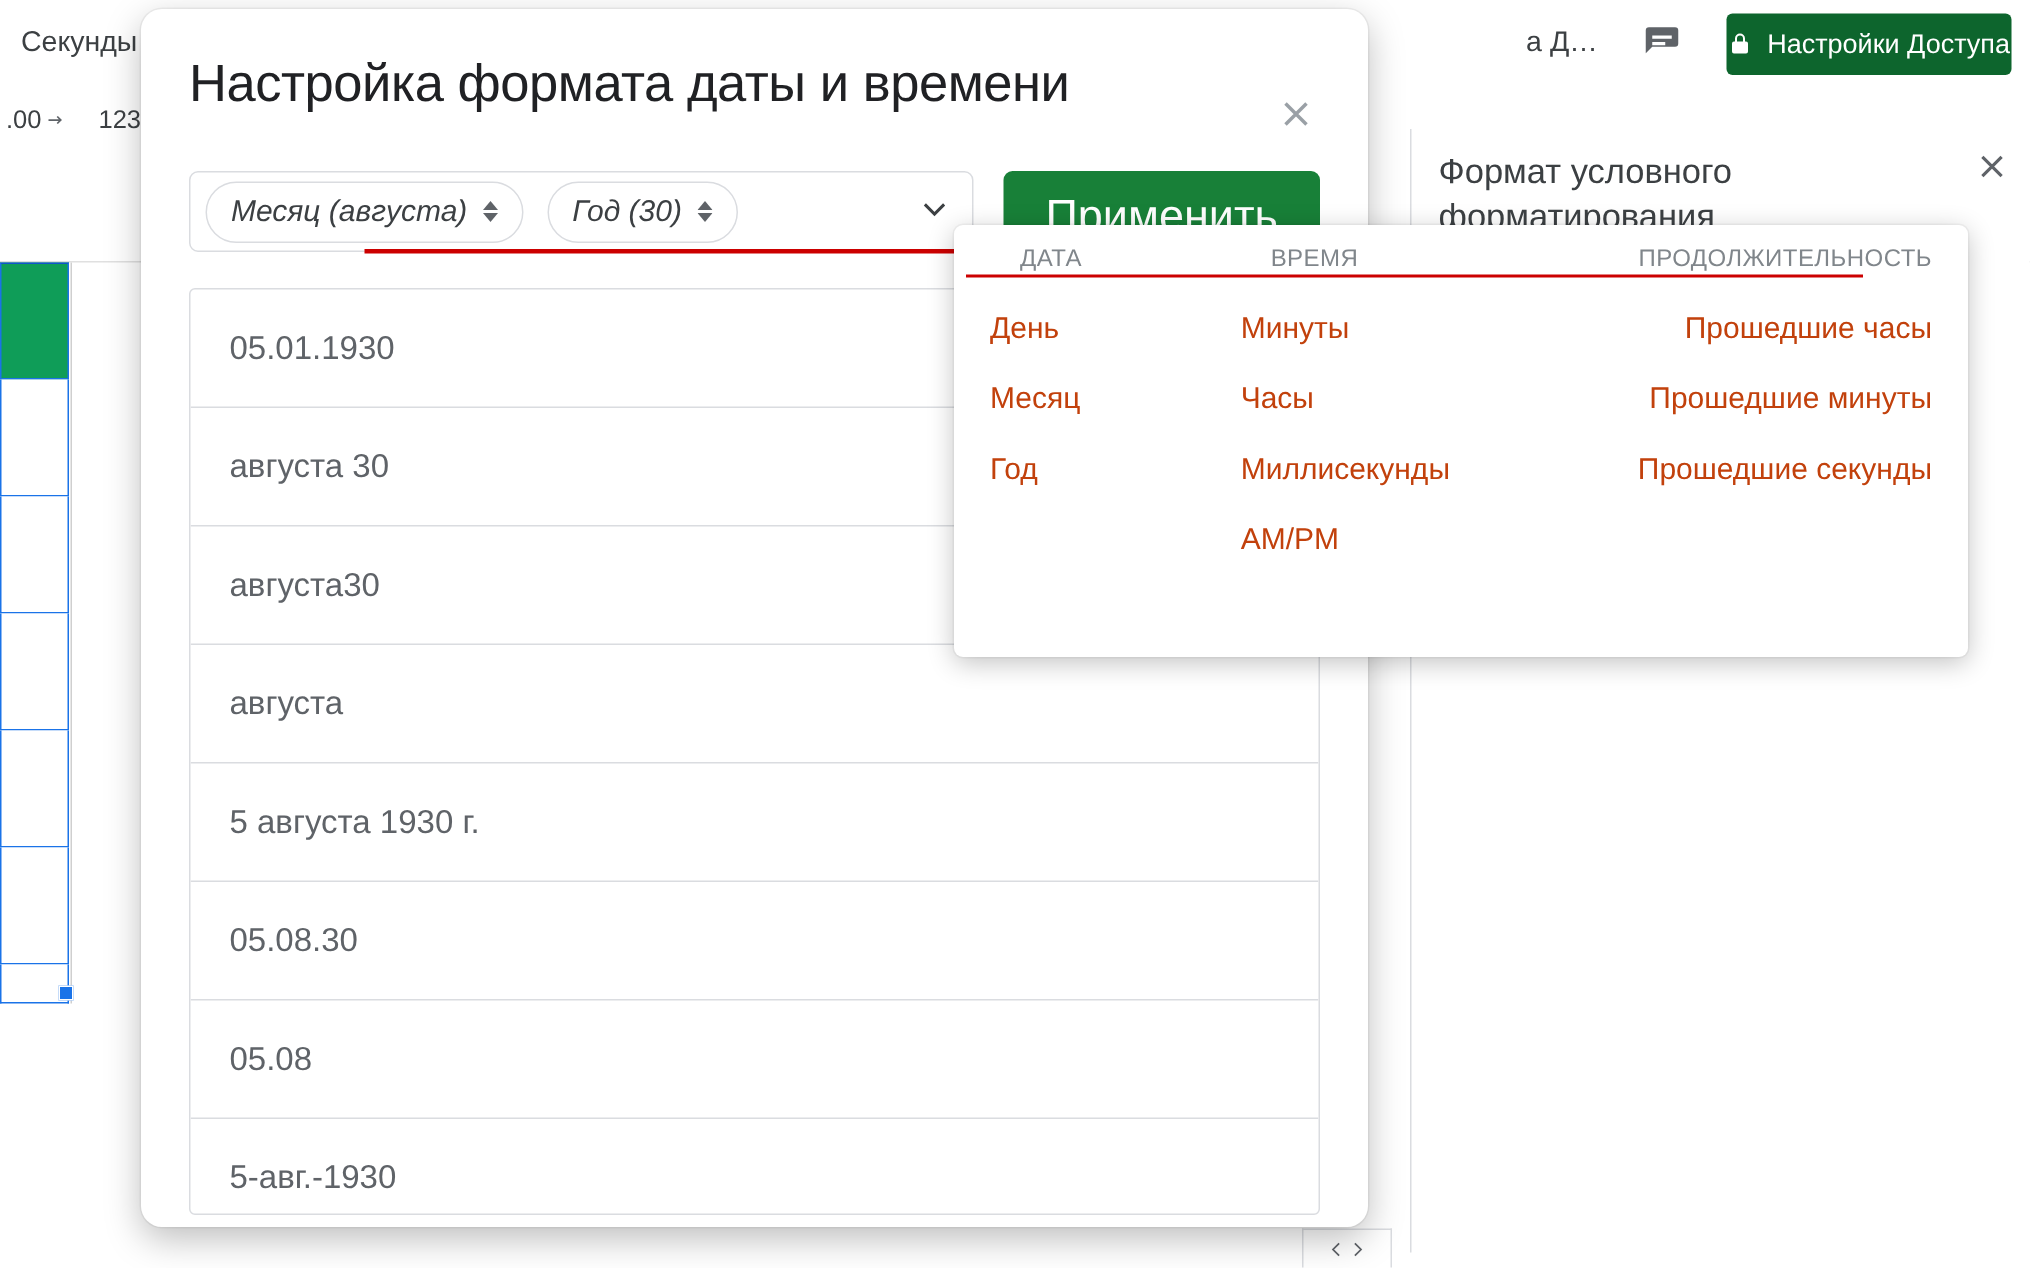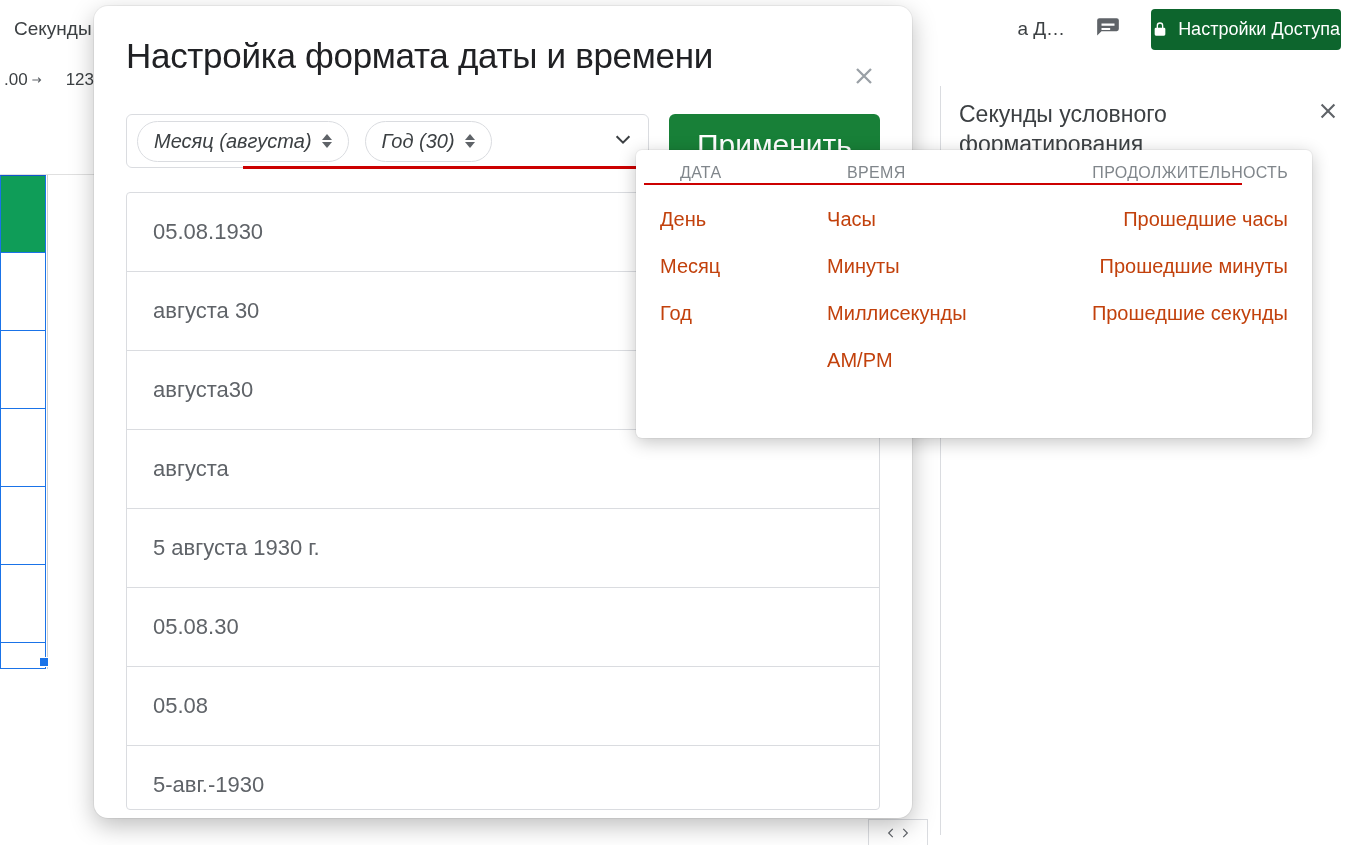"Секунды условного" span { text: Секунды -> Формат }
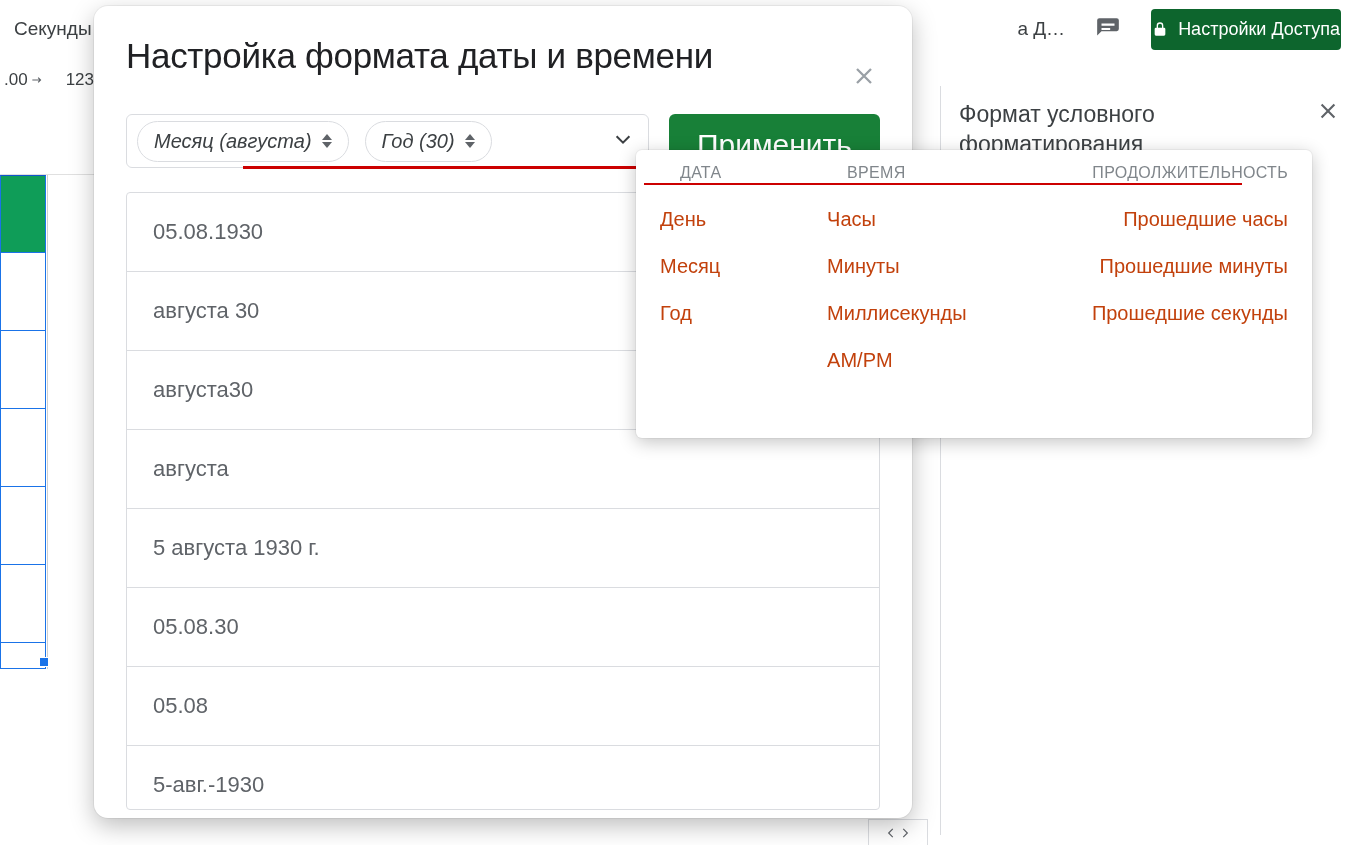"05.08.1930" div.fmt-item { text: 05.08.1930 -> 05.01.1930 }
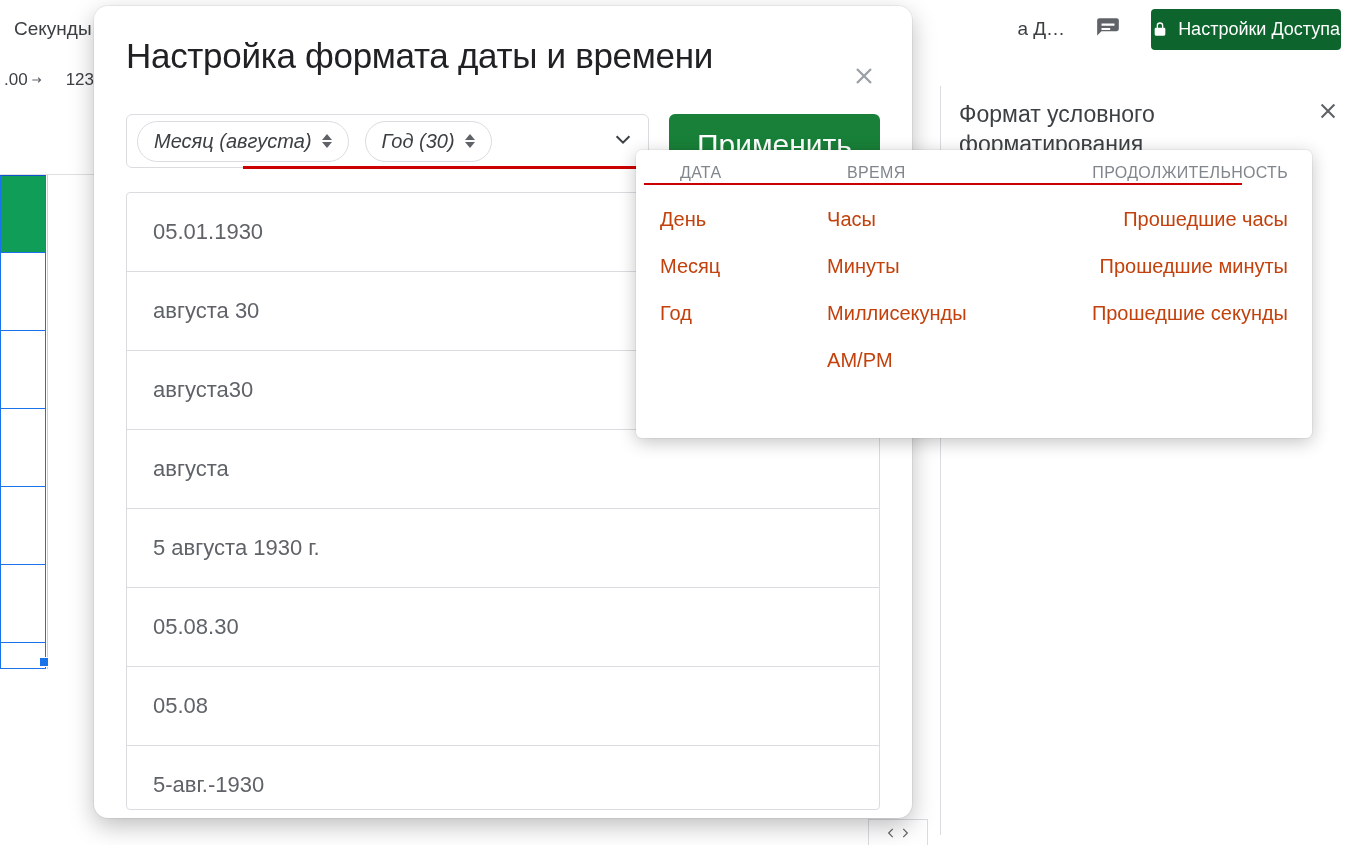"Часы" div.opt { order: before "Минуты" -> after "Минуты" }
